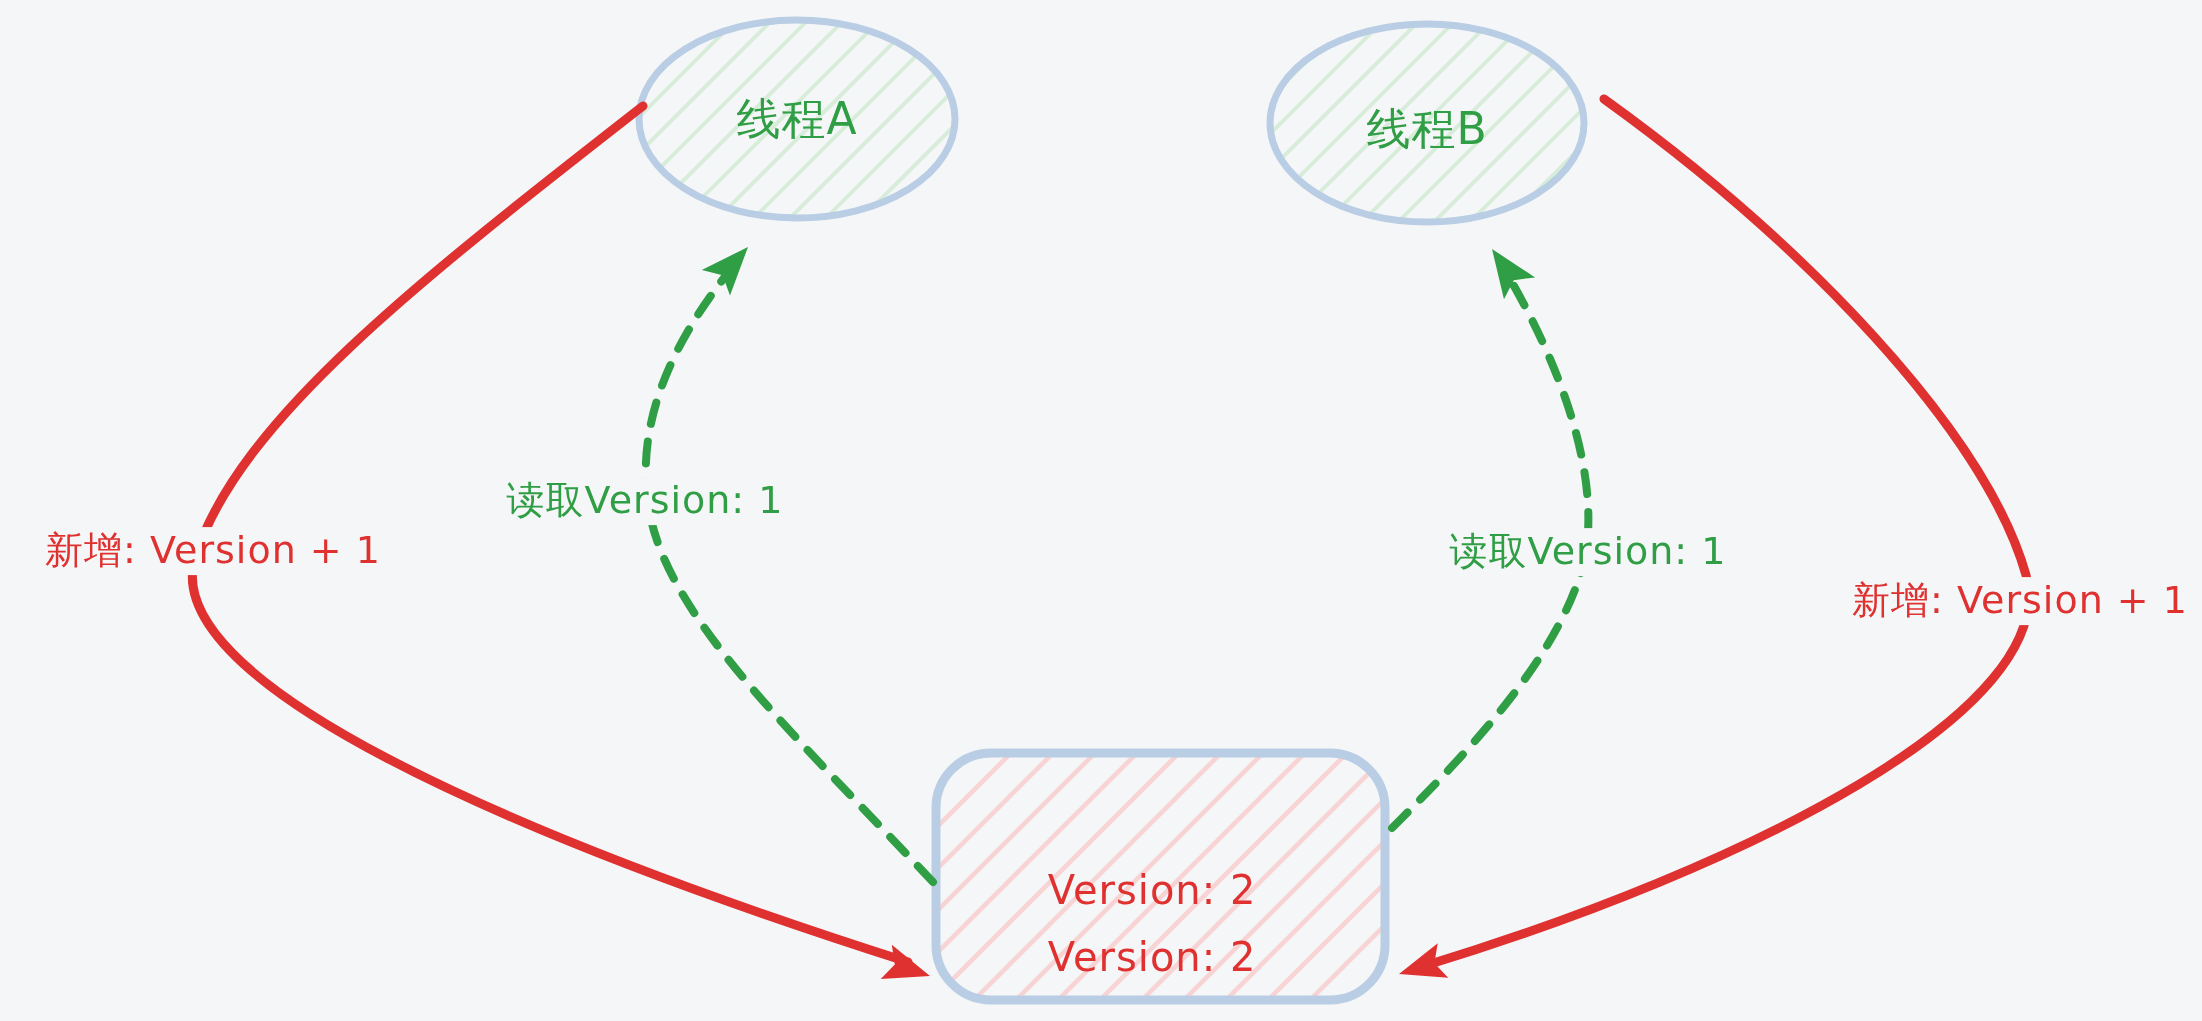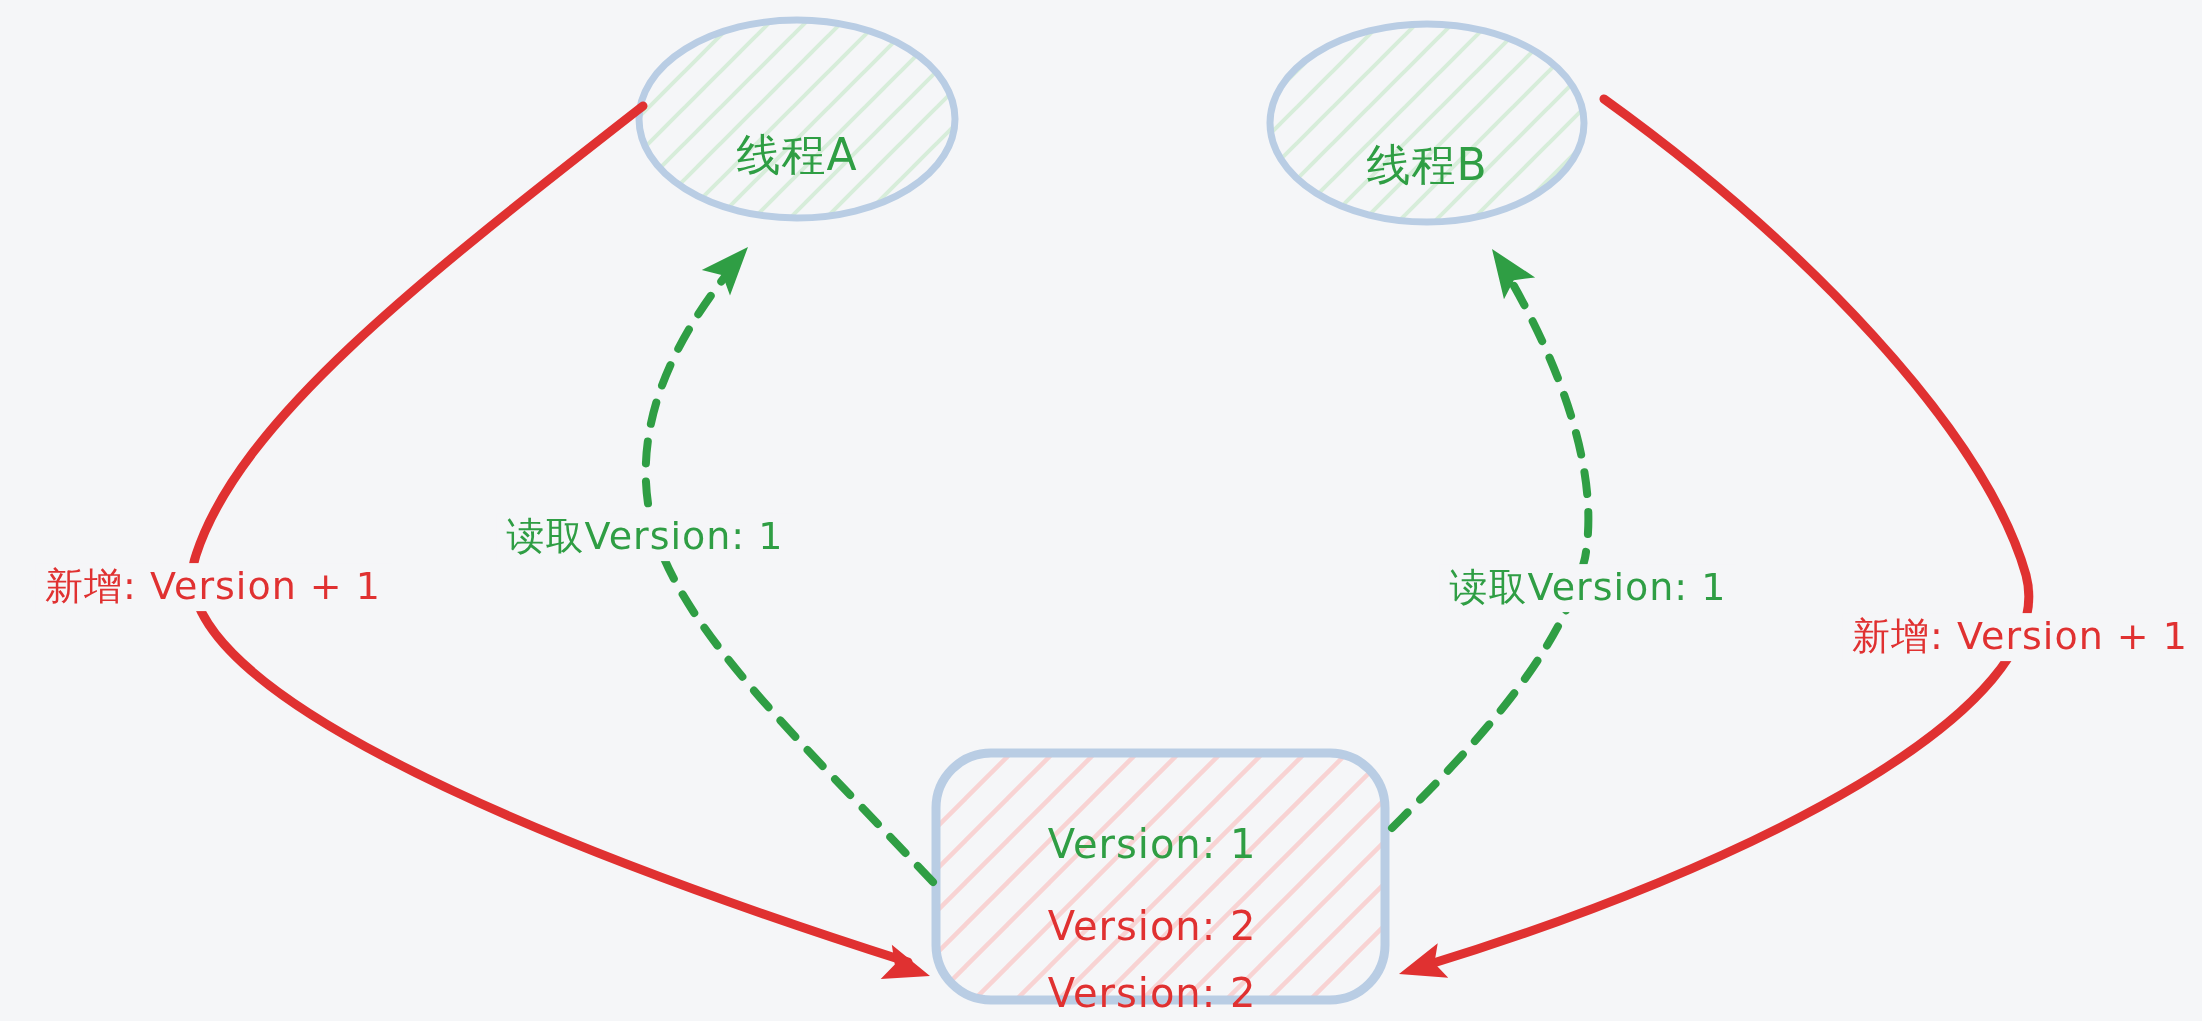"线程A" .label { margin-top: 36px -> none }
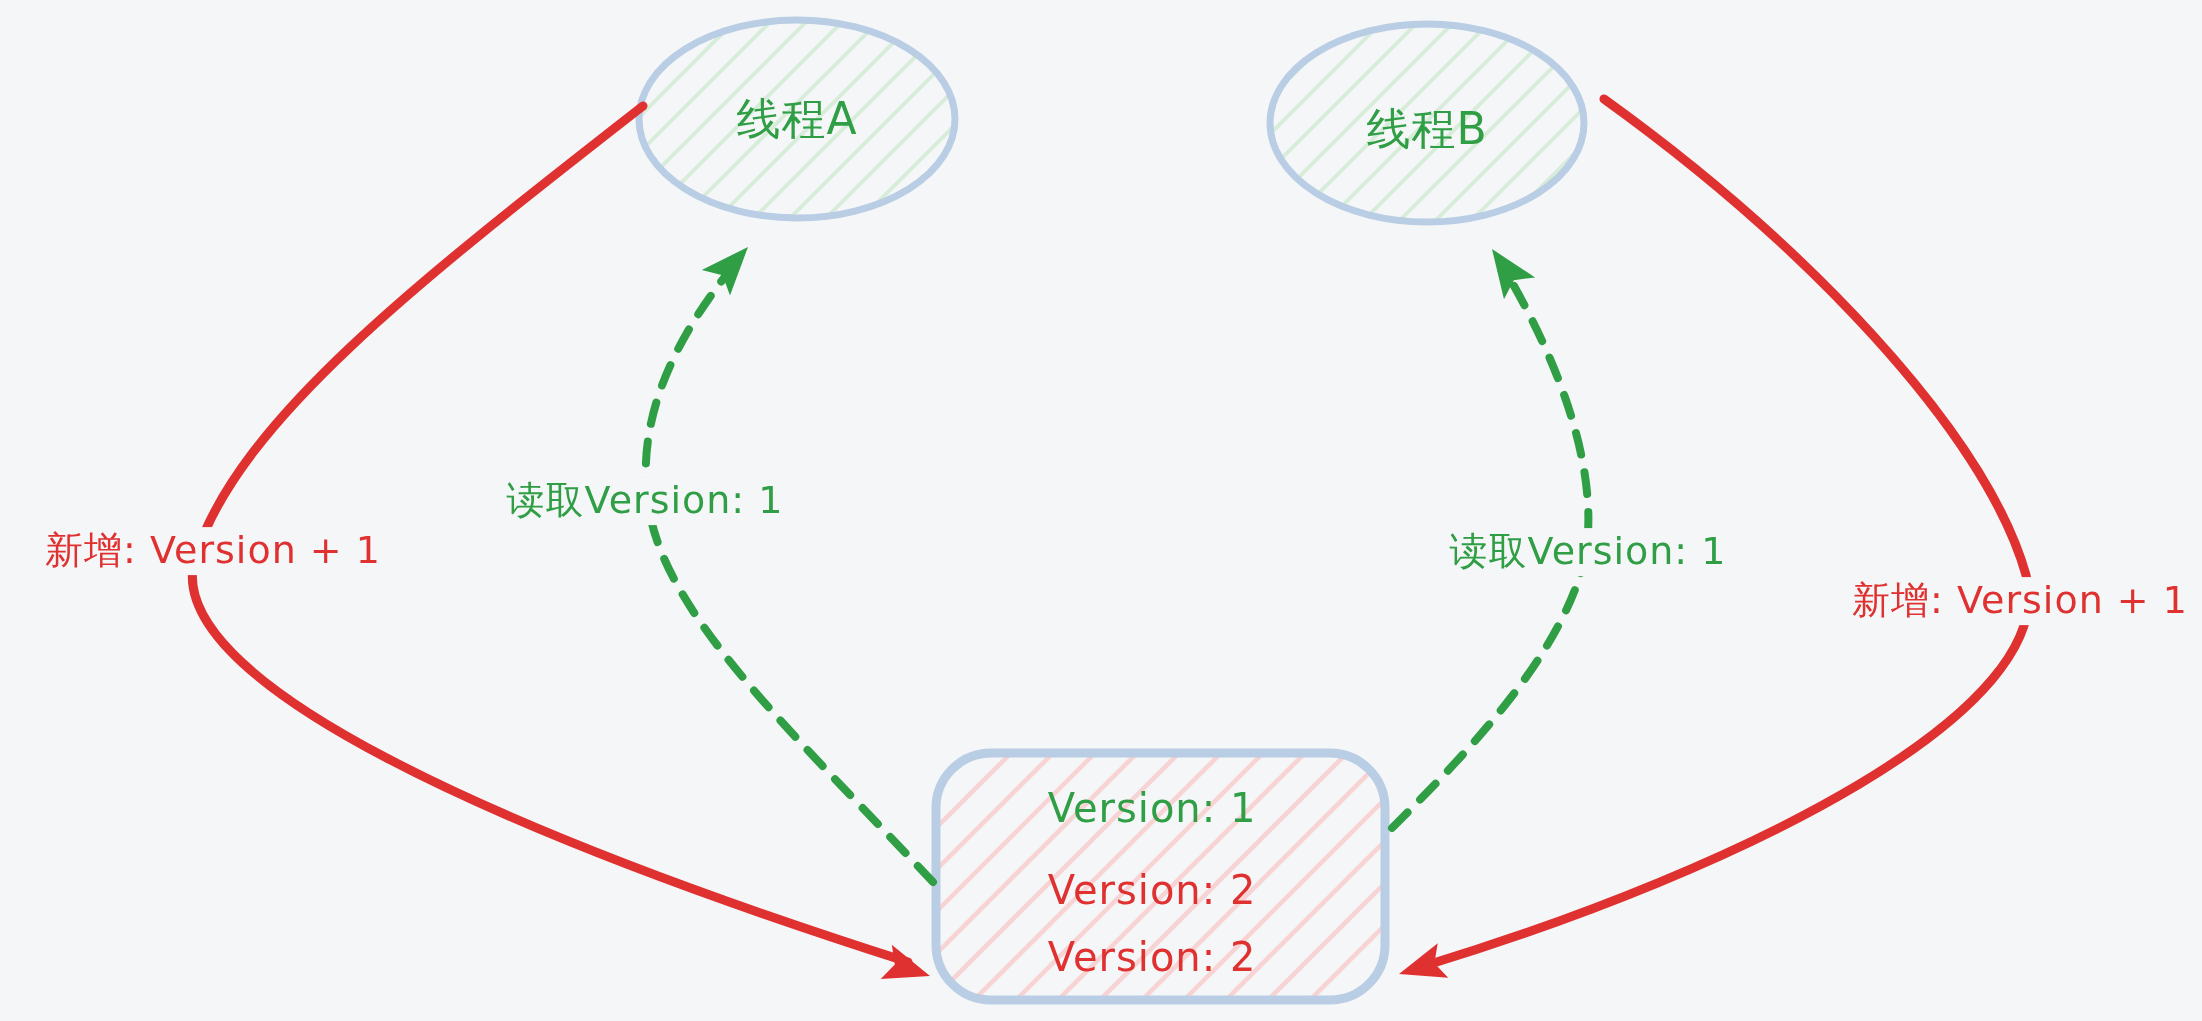"Version: 1" div.label { html: <div>Version: 1</div> -> none }
